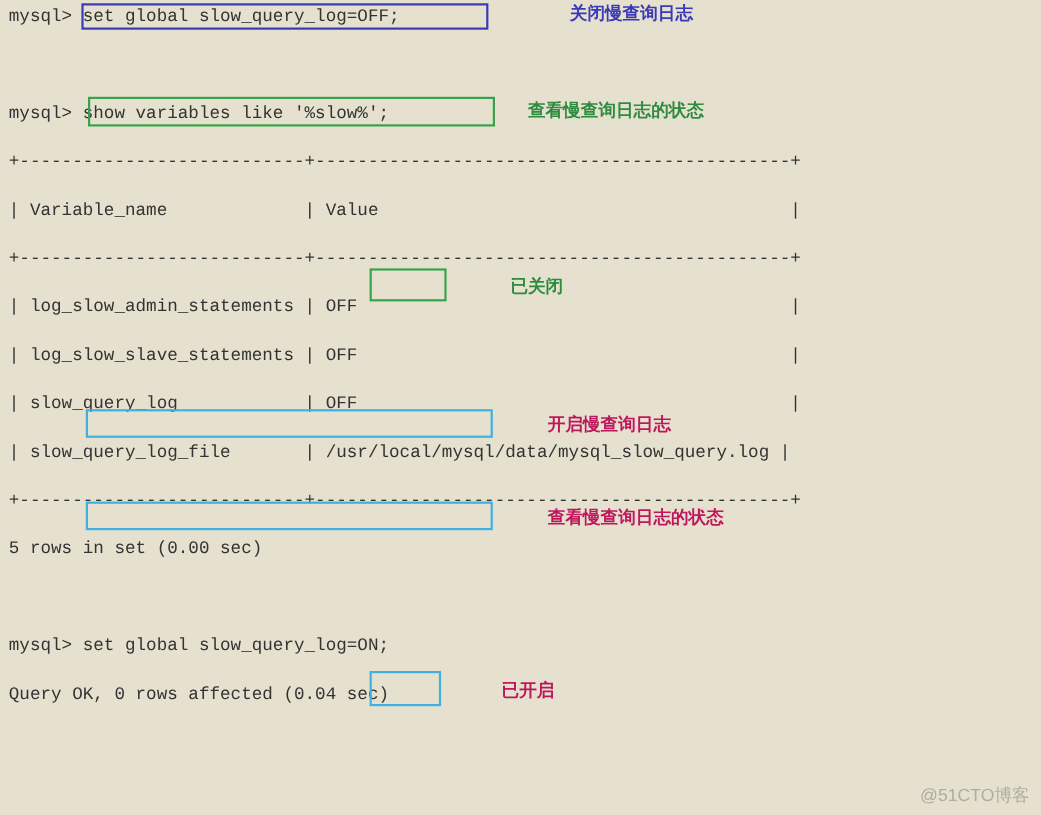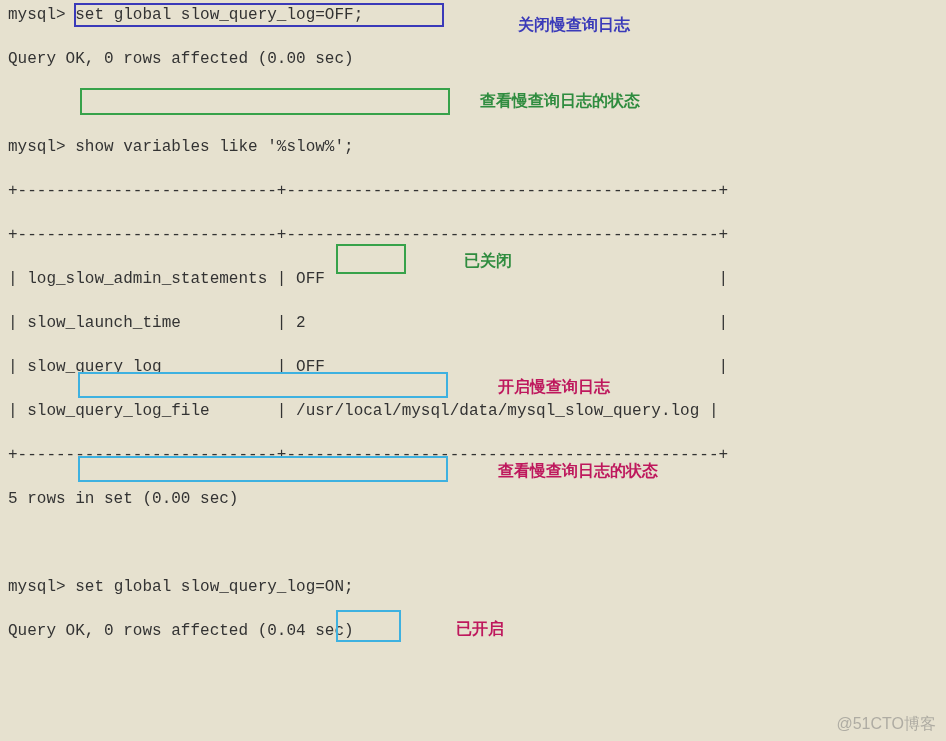"关闭慢查询日志" div.anno { top: 14px -> 2px }
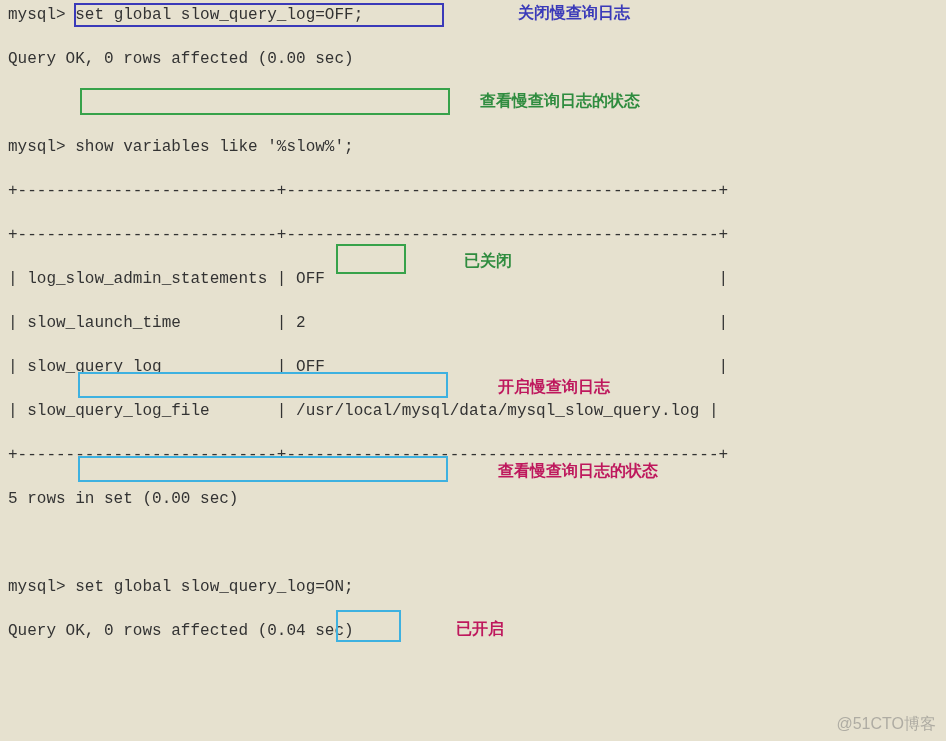"Query OK, 0 rows affected (0.00" span.line { html: <span>Query OK, 0 rows affected (0.00 sec)</span> -> none }
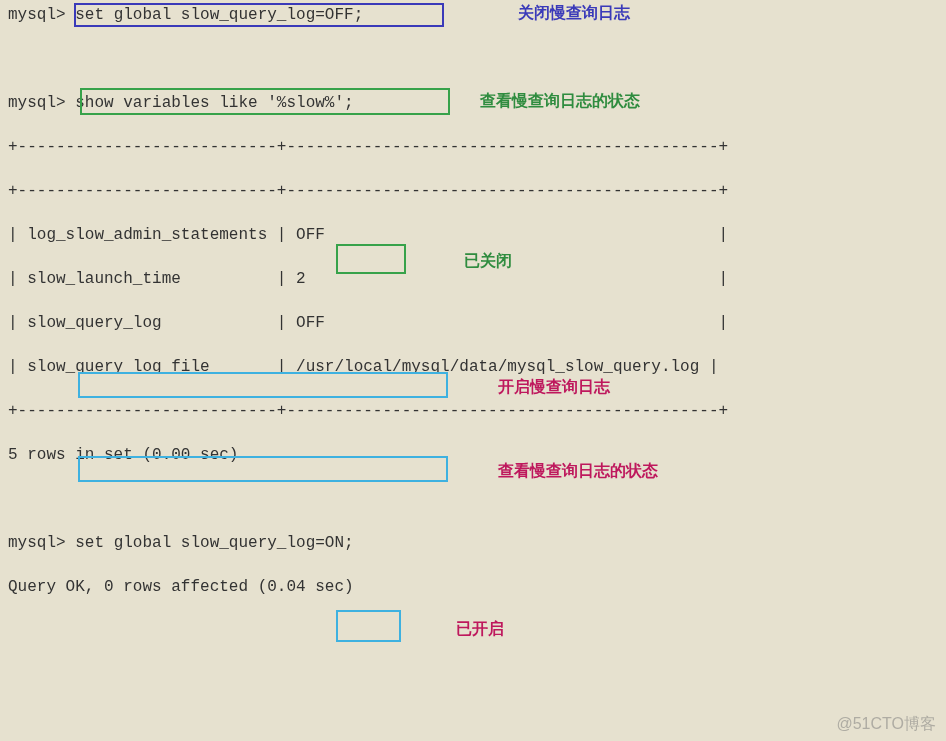"| Variable_name | Value |" span.line { html: none -> <span>| Variable_name | Value |</span> }
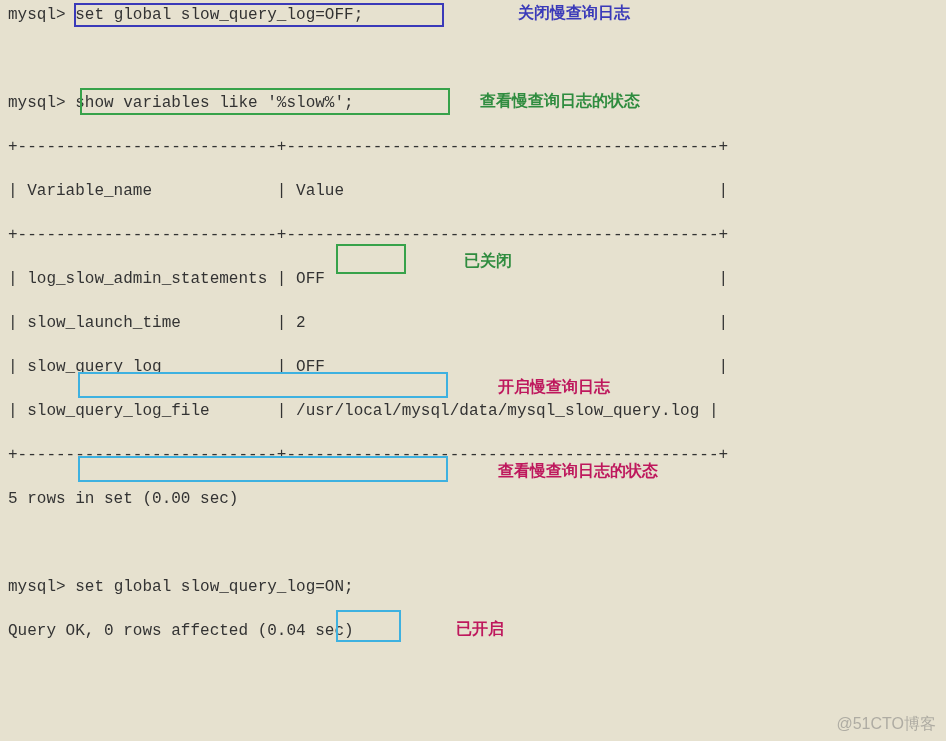"| log_slow_slave_statements | OFF |" span.line { html: none -> <span>| log_slow_slave_statements | OFF |</span> }
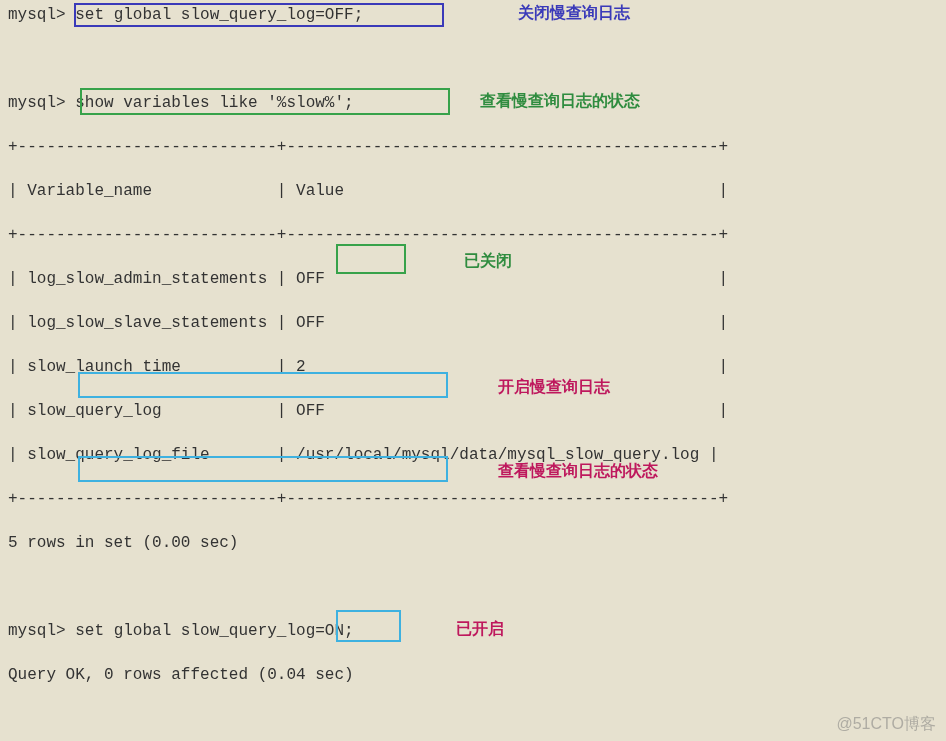"| slow_launch_time | 2 |" span.line { html: <span>| slow_launch_time | 2 |</span> -> none }
